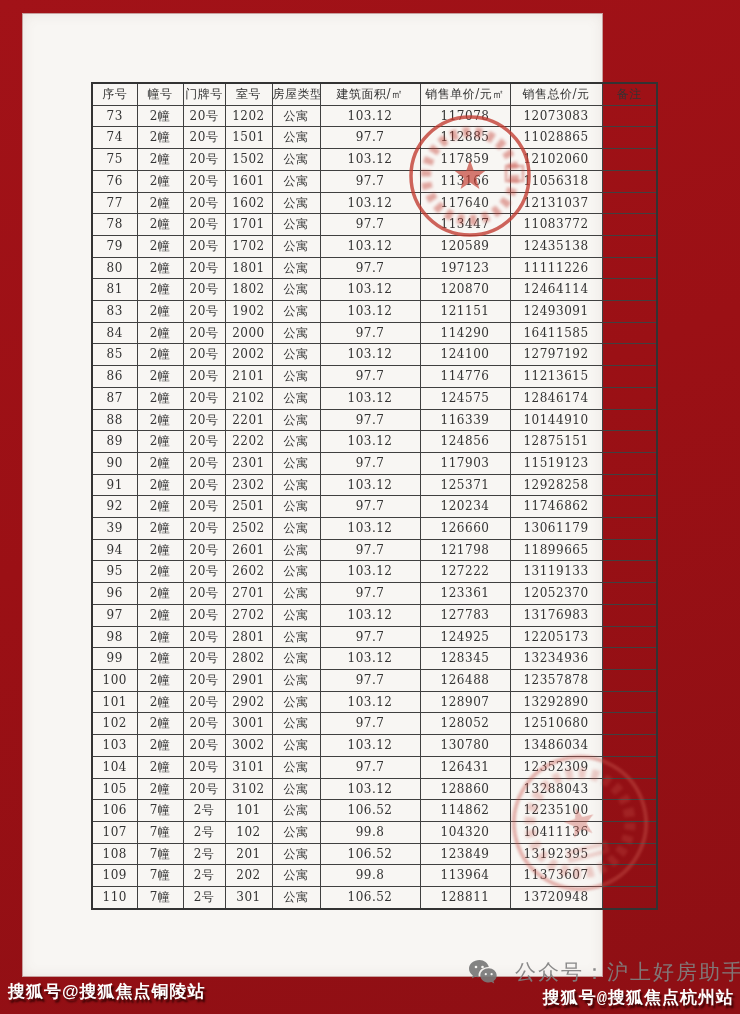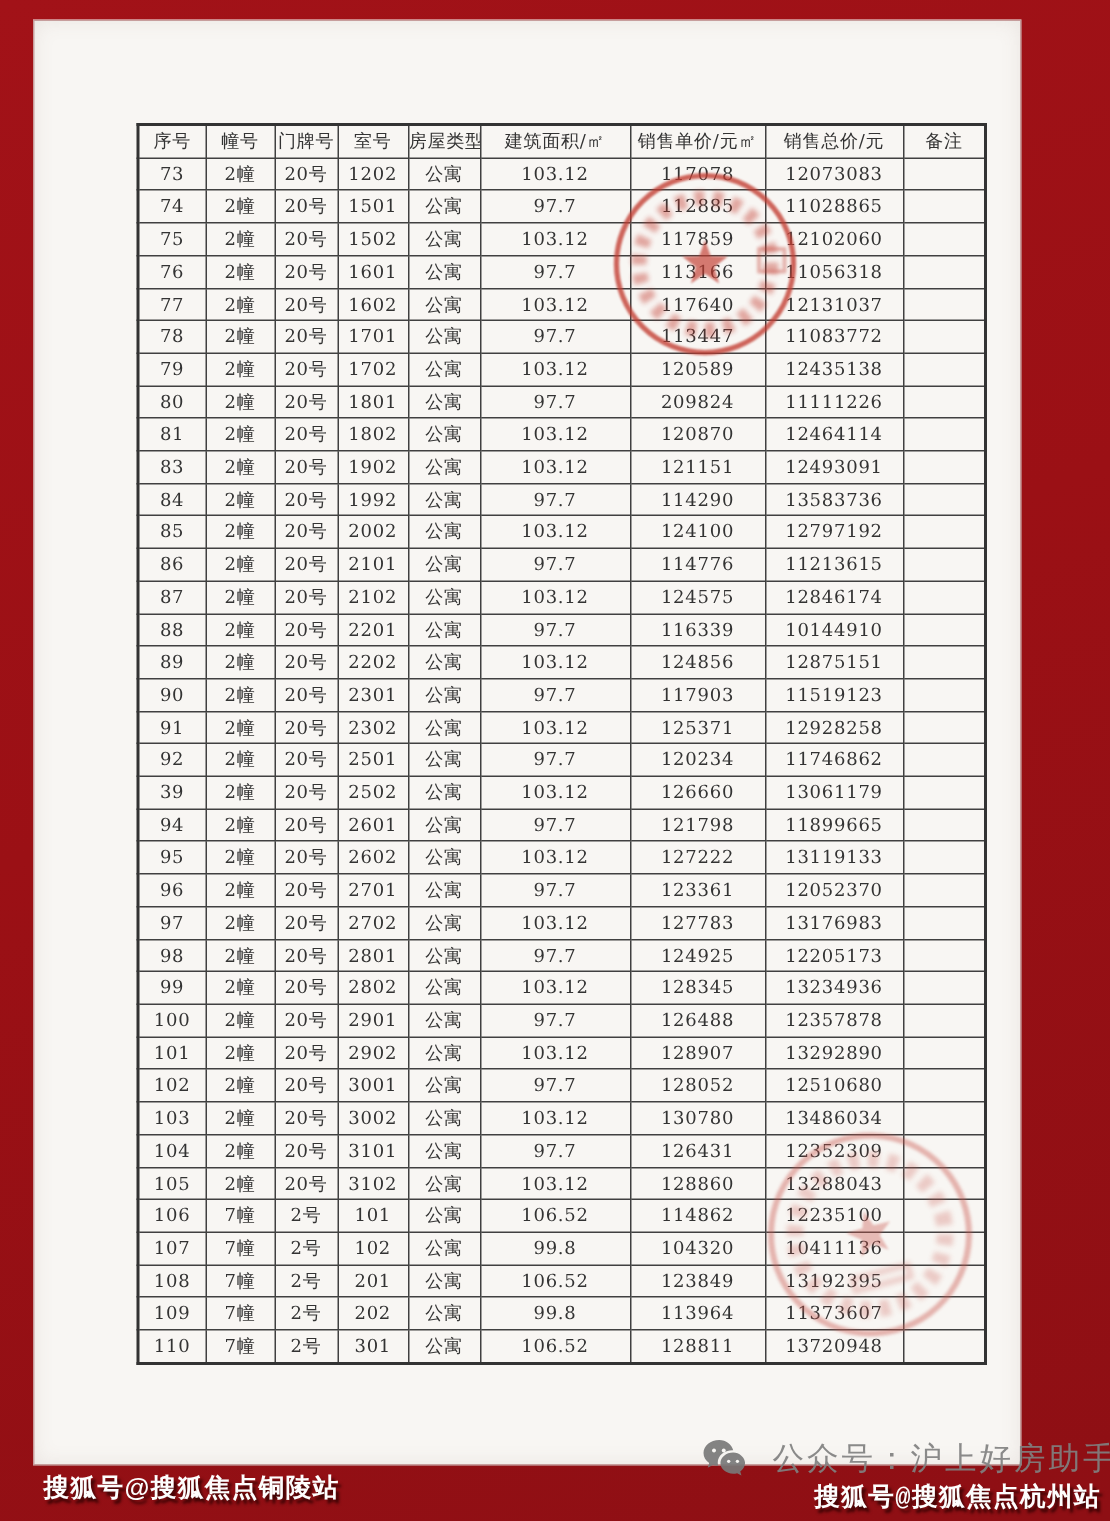"序号" .page { width: 659px -> 581px }
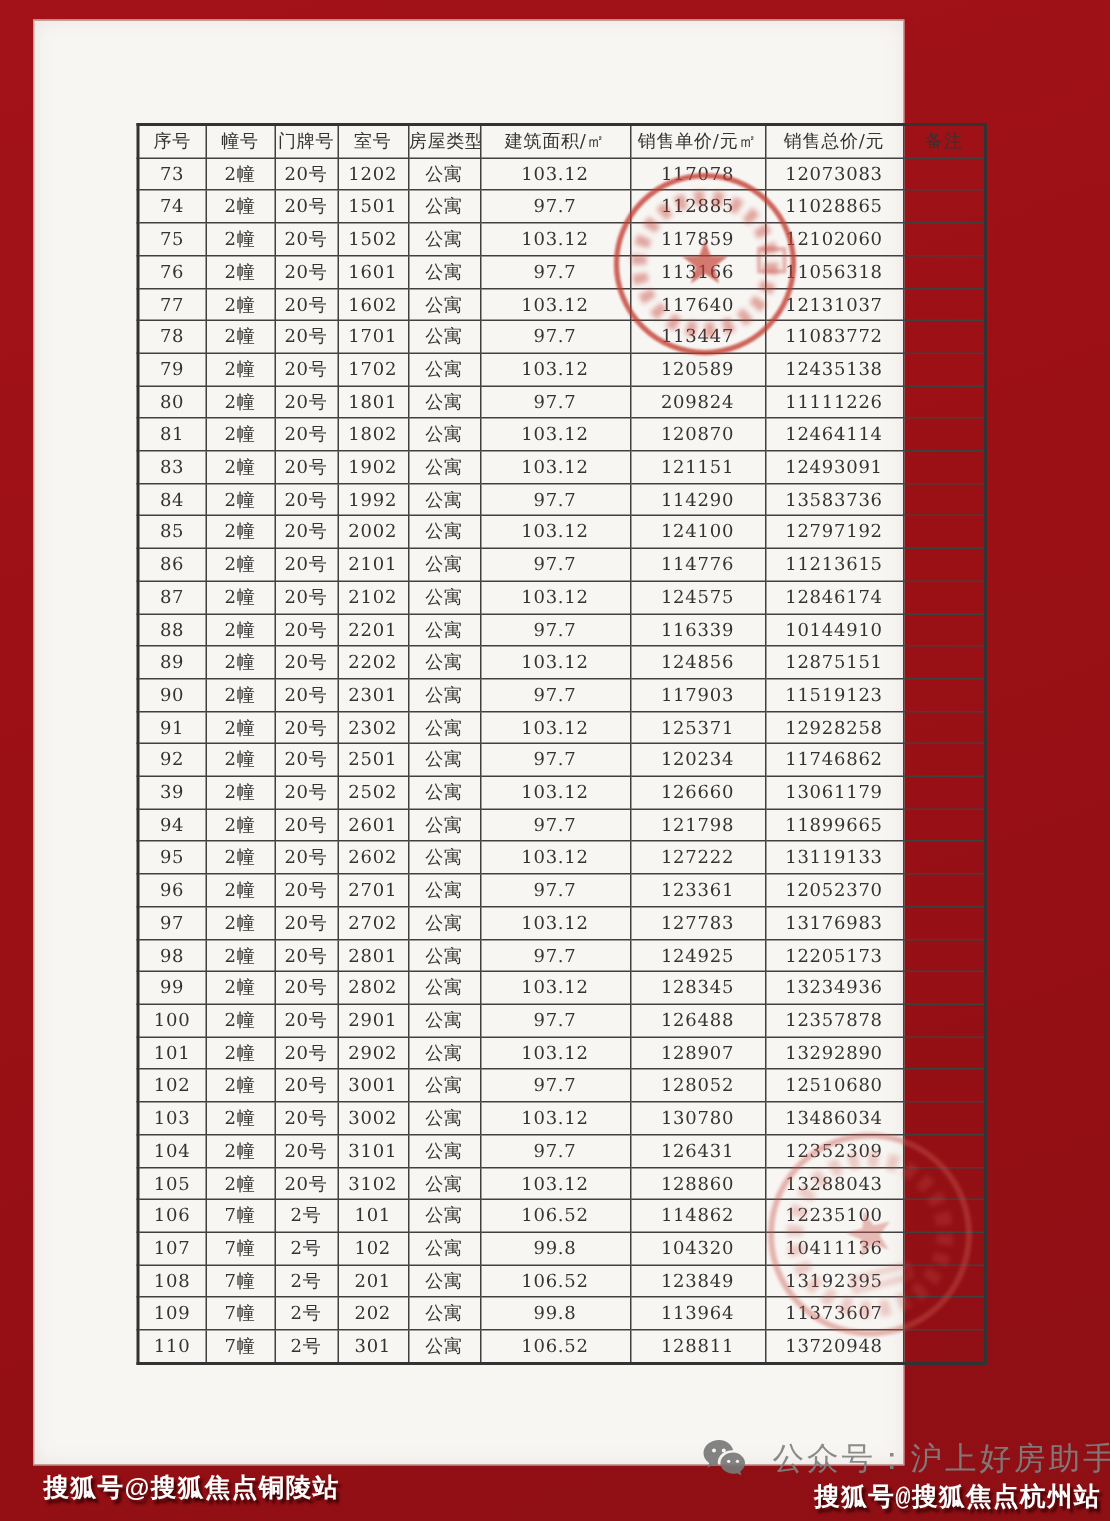"209824" td { text: 209824 -> 197123 }
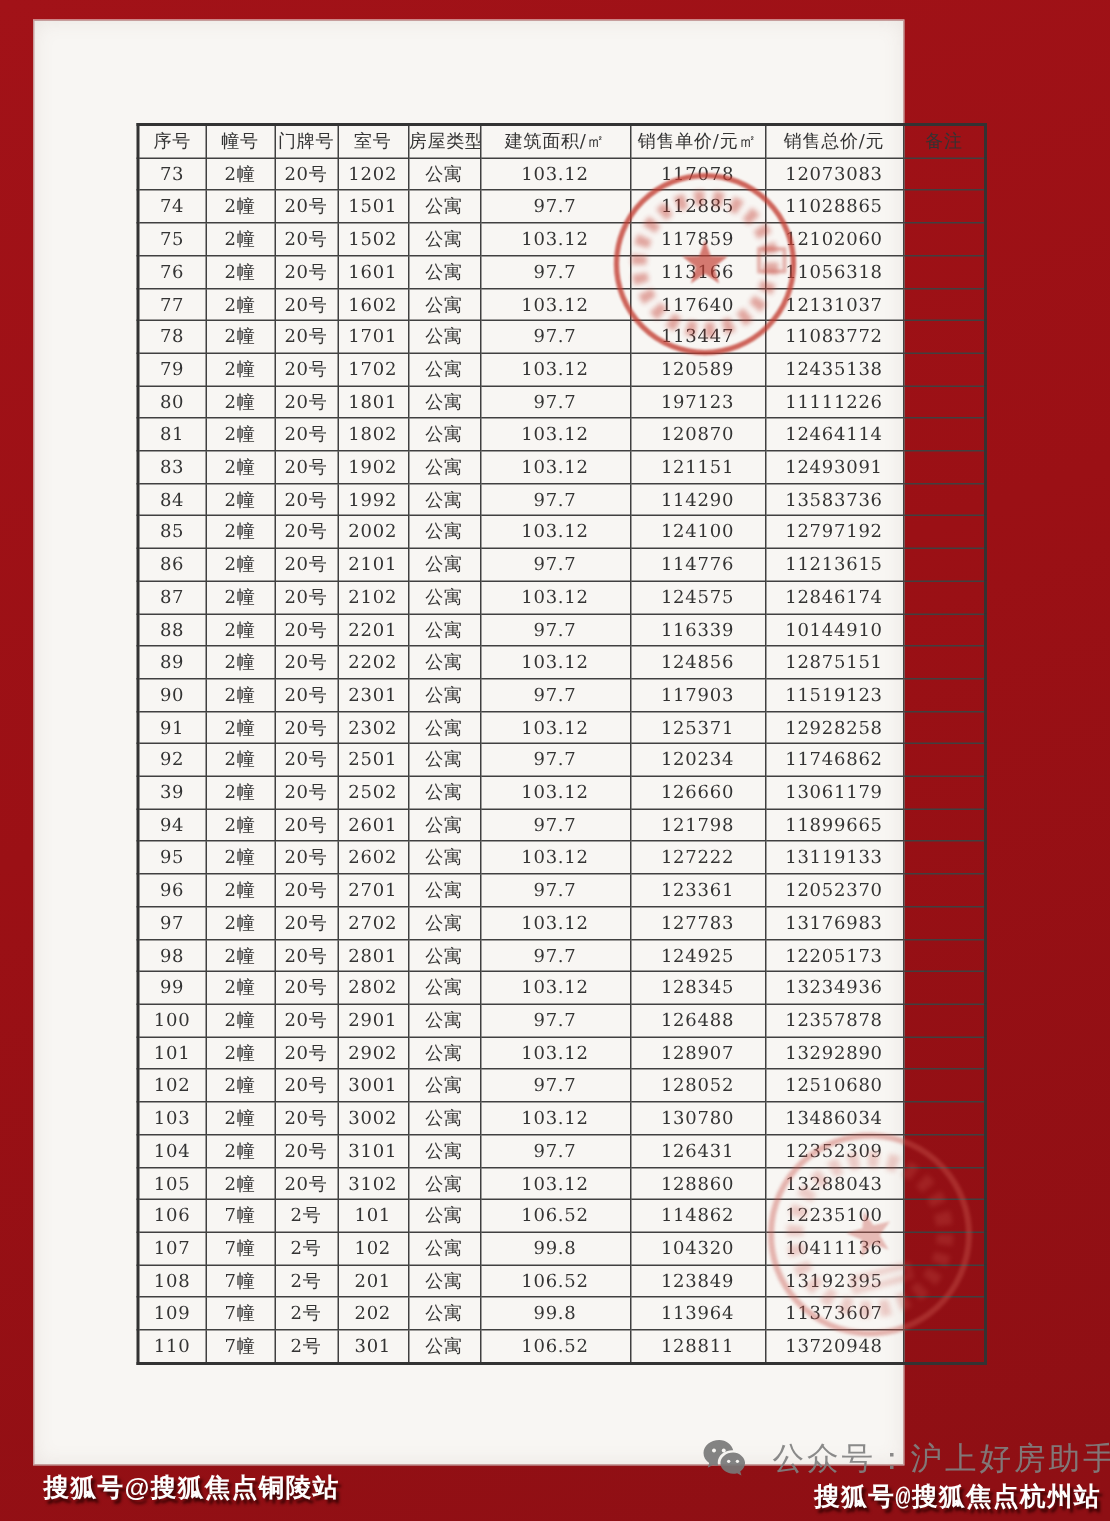"1992" td { text: 1992 -> 2000 }
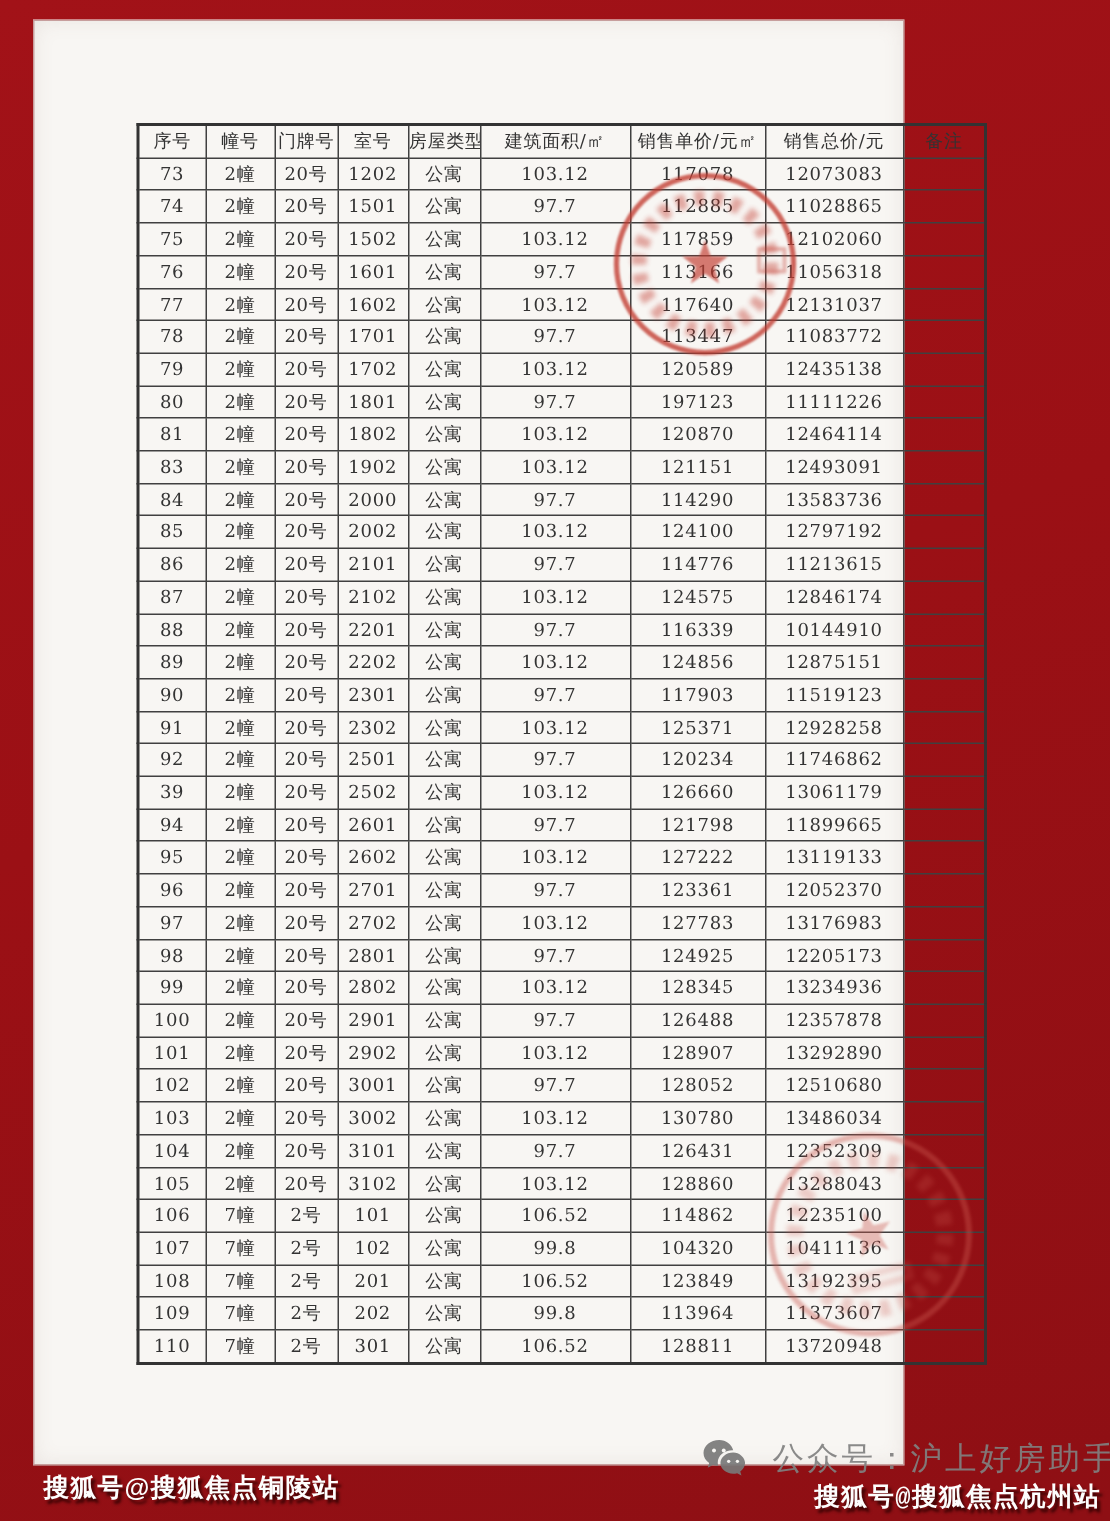"13583736" td { text: 13583736 -> 16411585 }
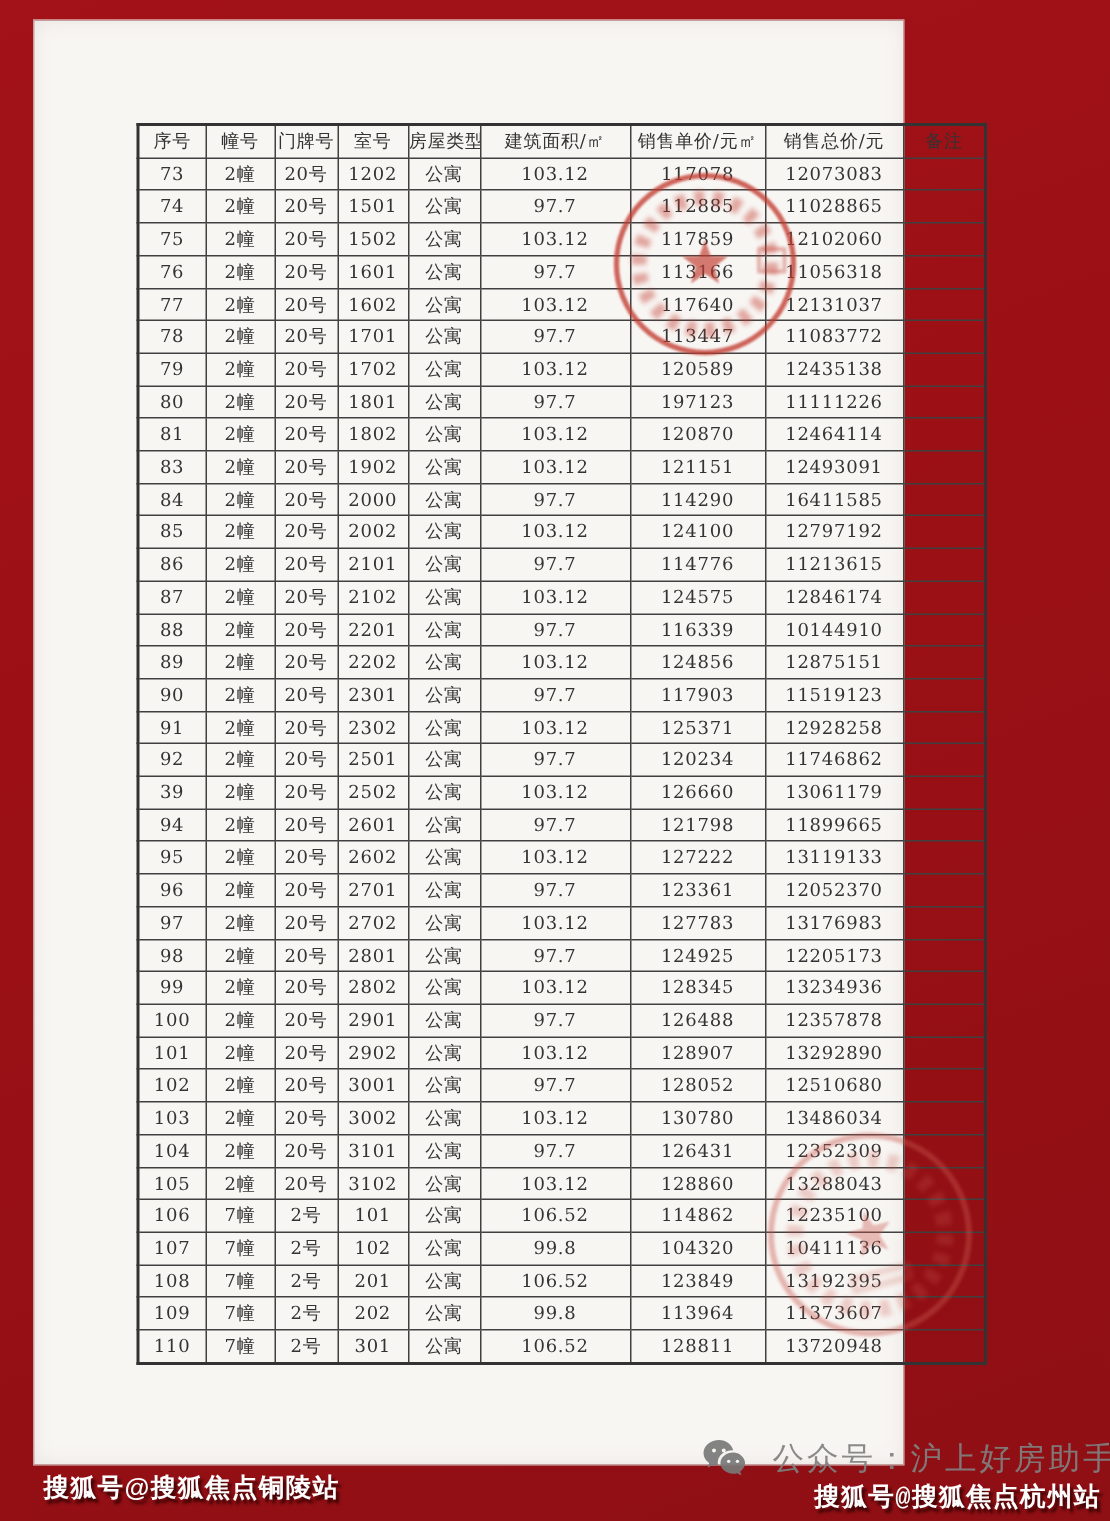"搜狐号@搜狐焦点铜陵站" .wm-sohu { margin-left: 21px -> none }
